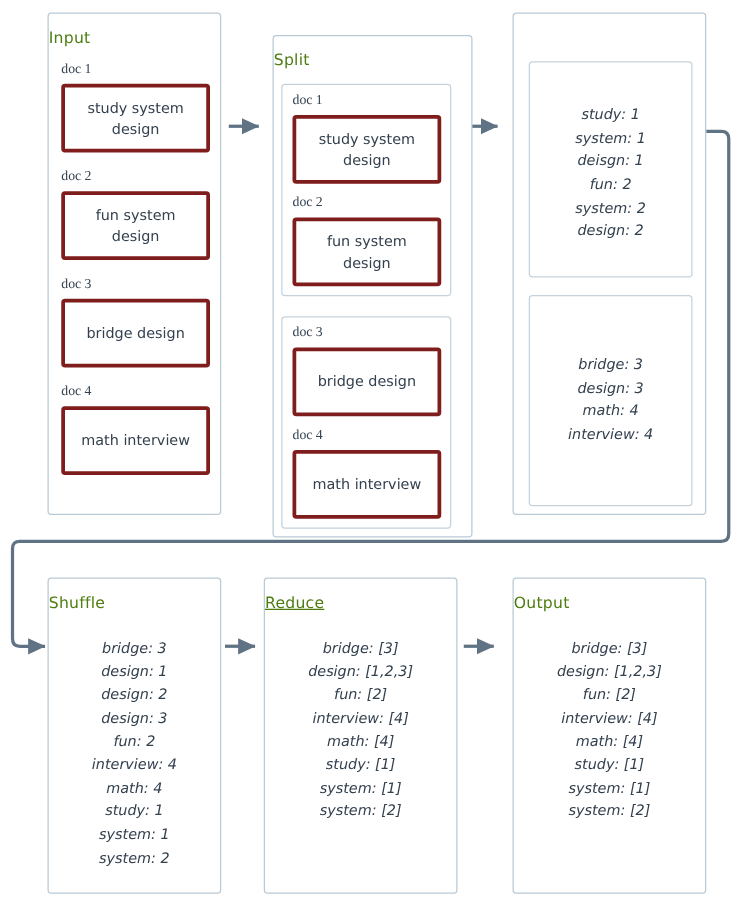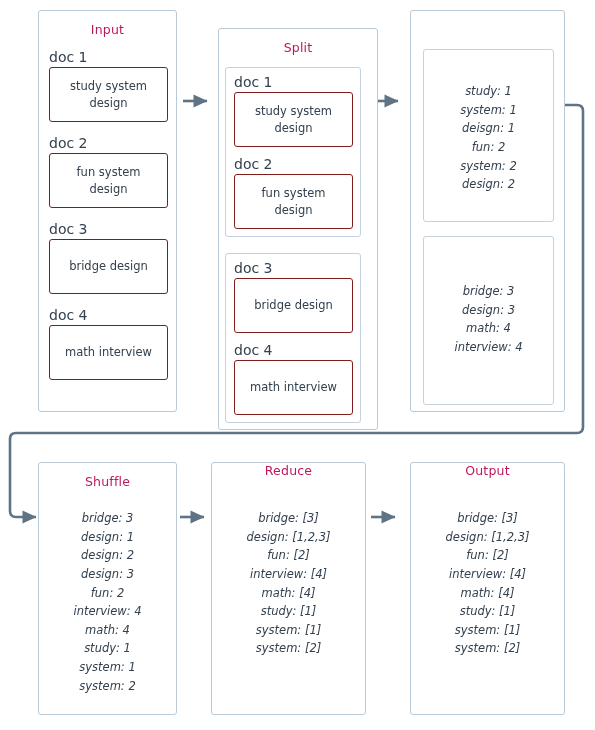"Input" .stage-title { color: #be185d -> #4d7c0f; text-align: center -> left }
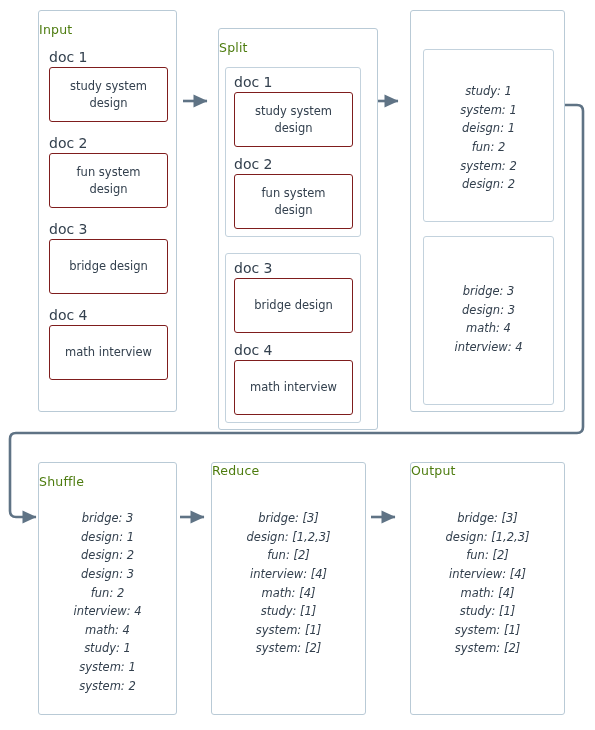"doc 1" .doc-label { font-family: none -> Liberation Serif, serif; font-size: 14px -> 11px }
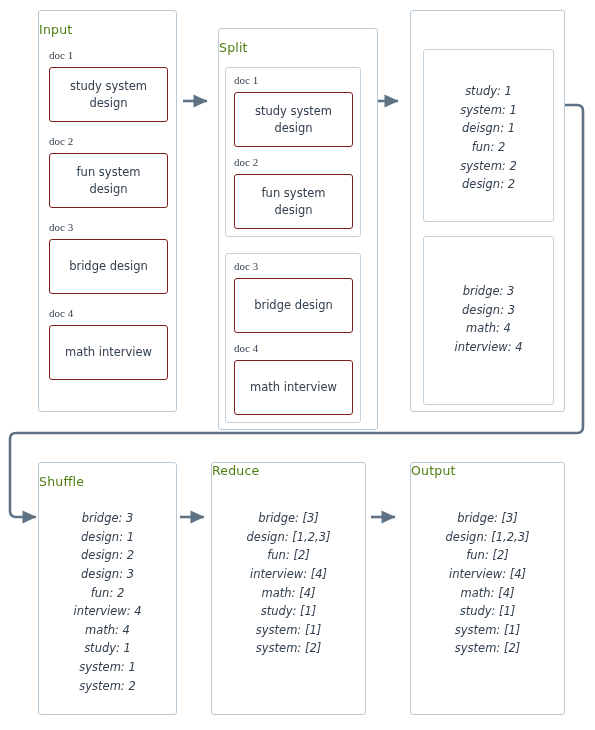"study system design" .doc-box { border: 1px solid #7f1d1d -> 3px solid #7f1d1d }
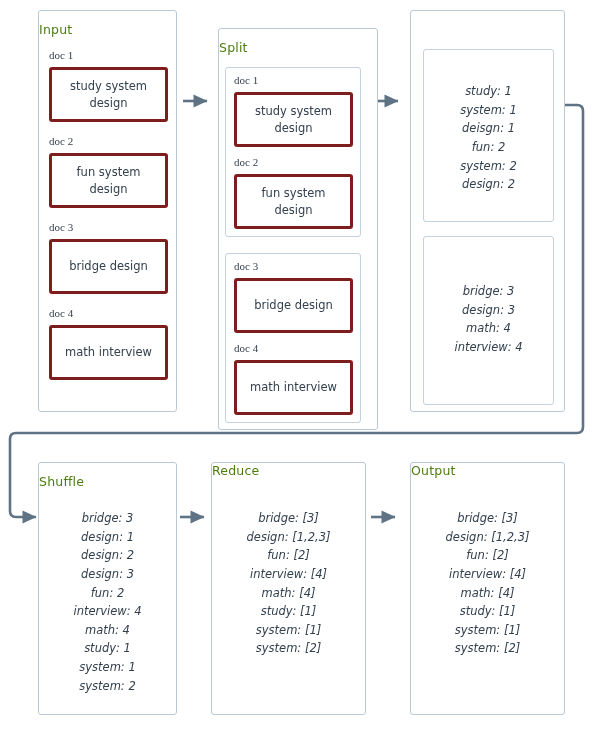"Reduce" div.stage-title { margin-top: none -> 11px; text-decoration: none -> underline }
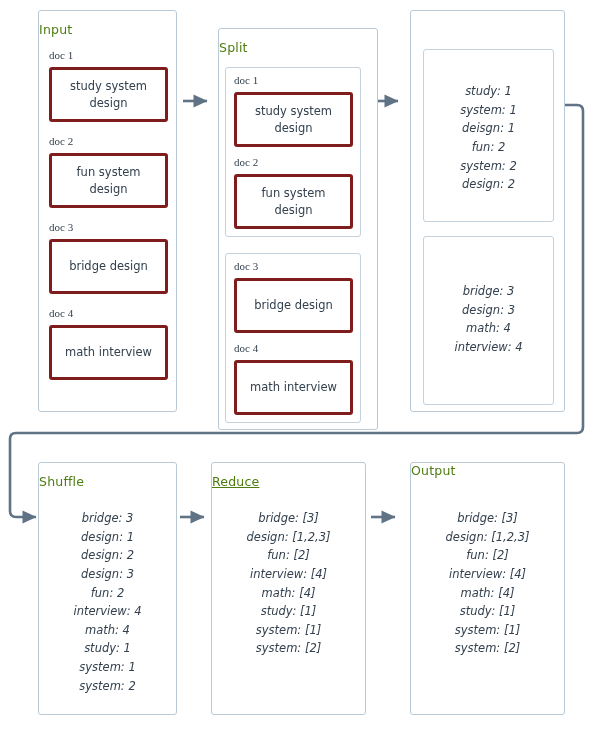"Output" div.stage-title { margin-top: none -> 11px }
